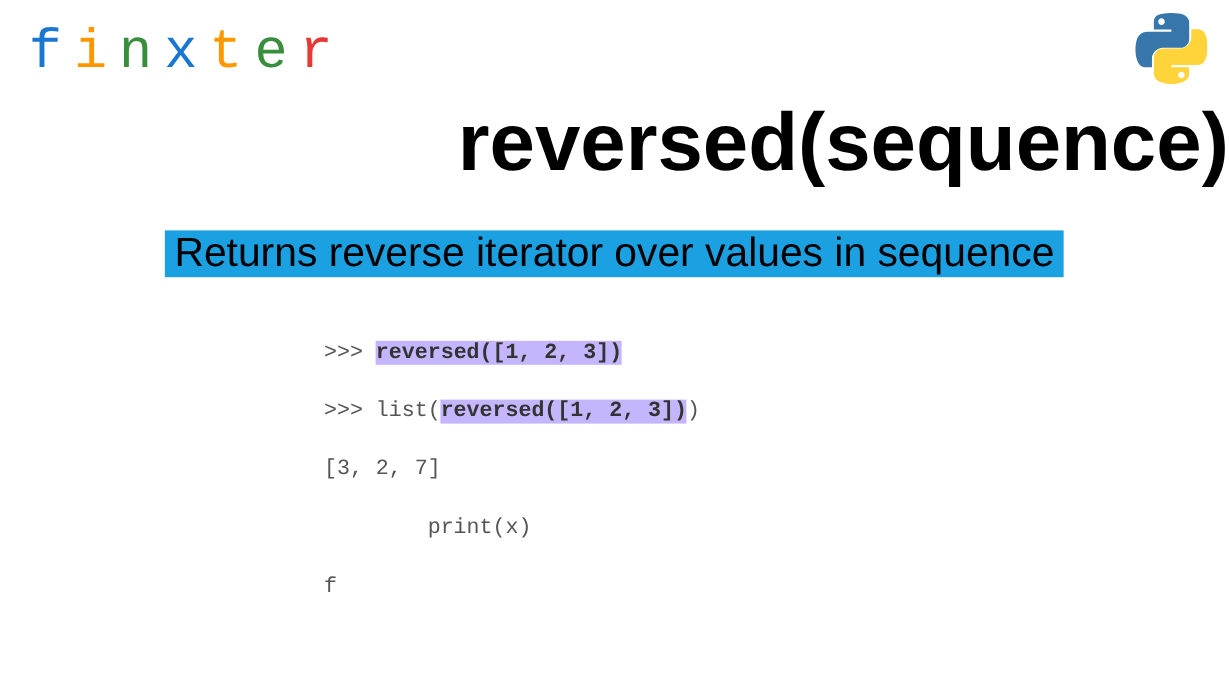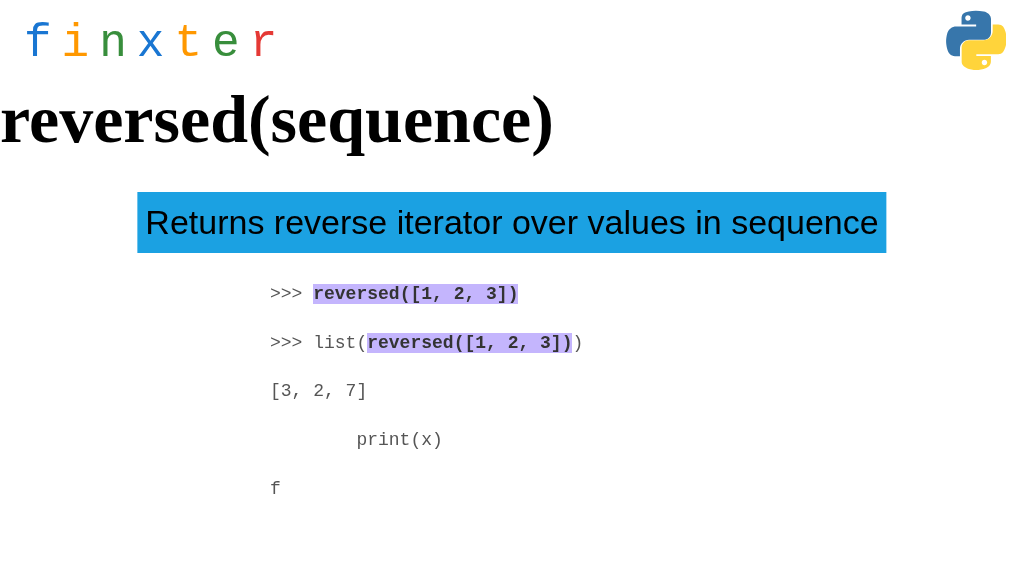"reversed(sequence)" .title { font-family: Liberation Serif, serif -> Liberation Sans, sans-serif; text-align: left -> right }
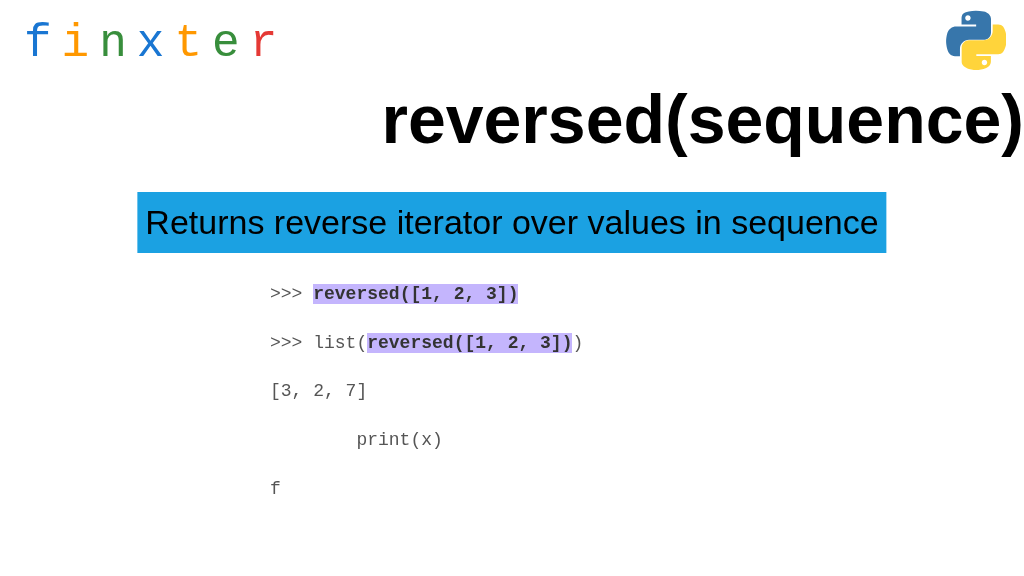"Returns reverse iterator over values" .subtitle { padding: 11px 8px -> 0 8px }
